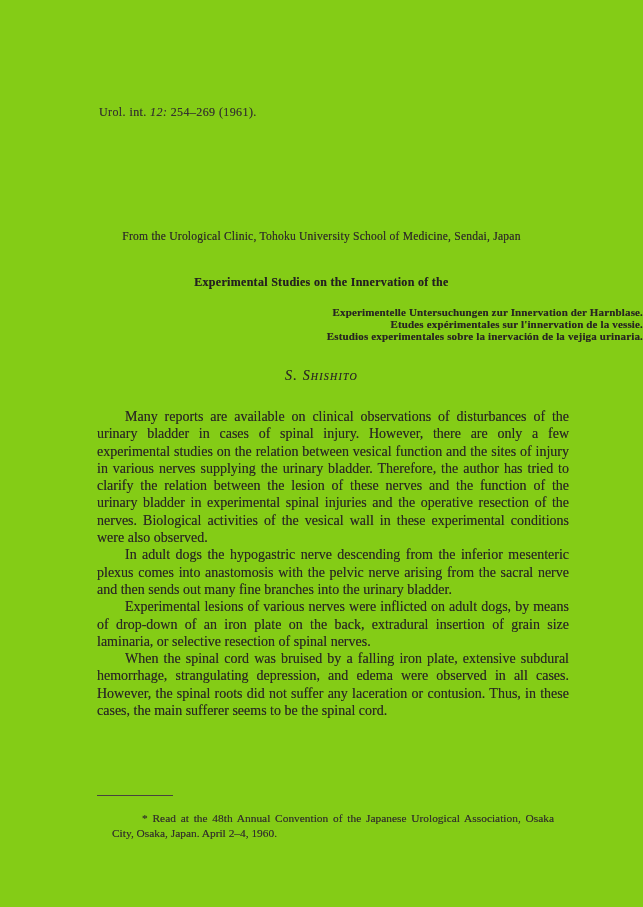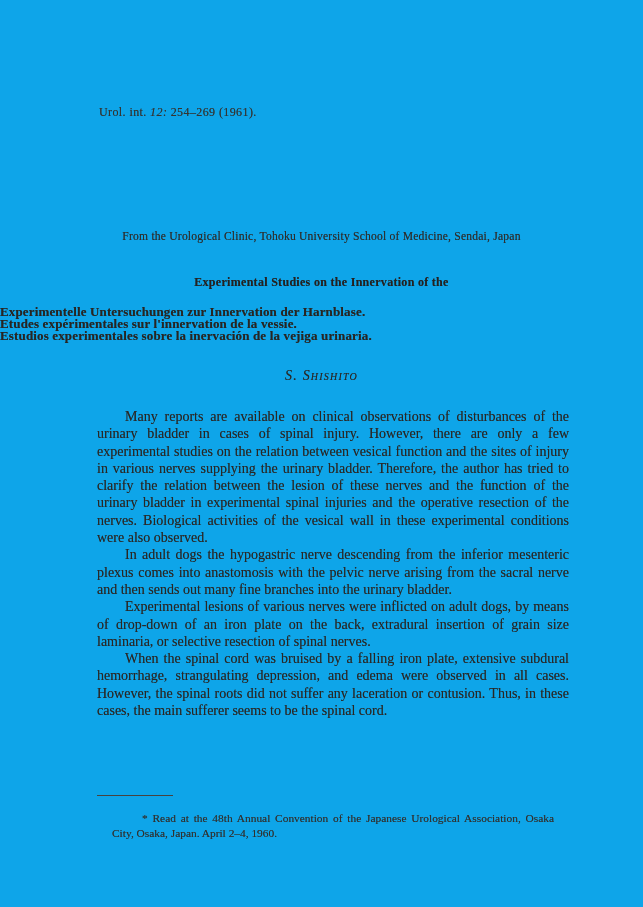"Urol. int. 12: 254–269 (1961)." .page { background: #0ea5e9 -> #84cc16 }
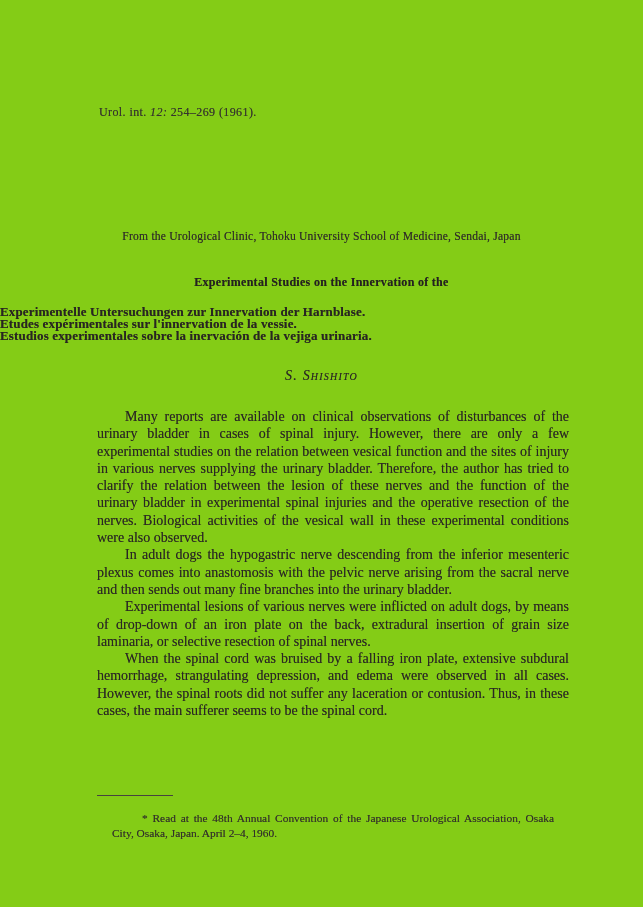"Experimentelle Untersuchungen zur" .translations { font-size: 13px -> 11px; text-align: left -> right }
